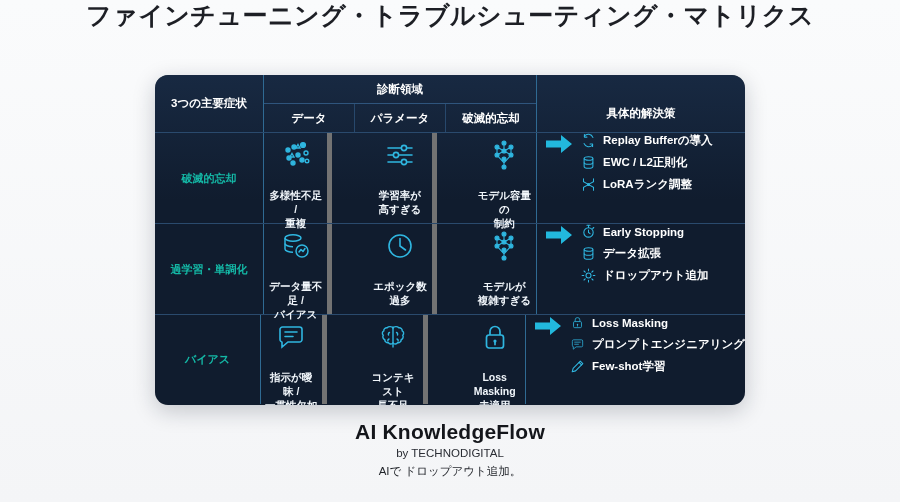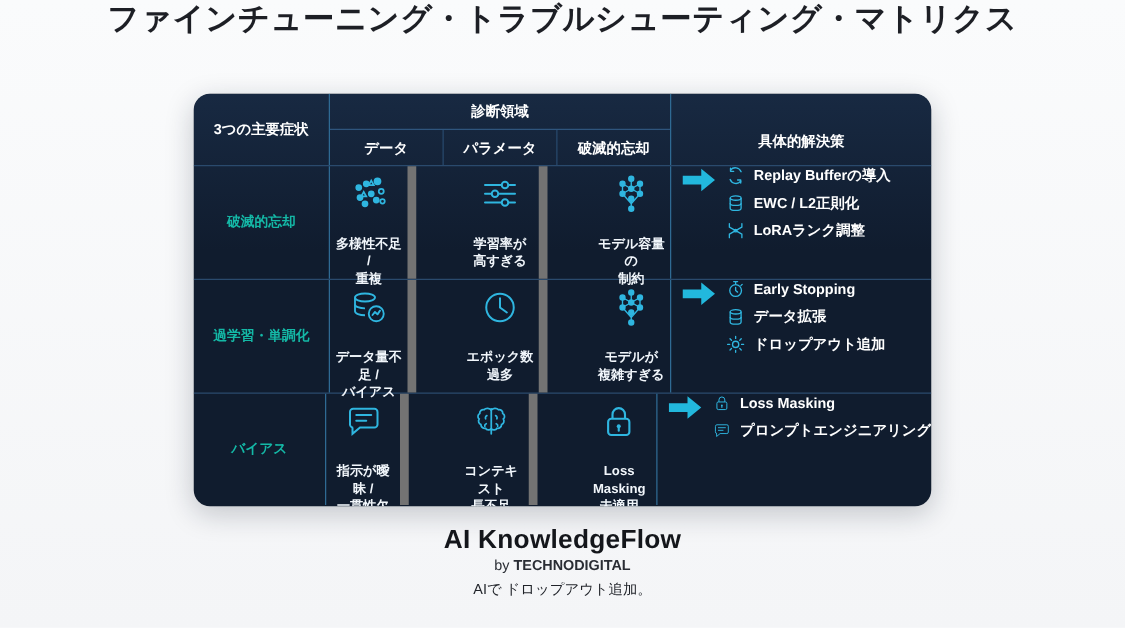"学習率が" .cell-diag + .cell-diag { border-left: 7px solid #737373 -> 5px solid #737373 }
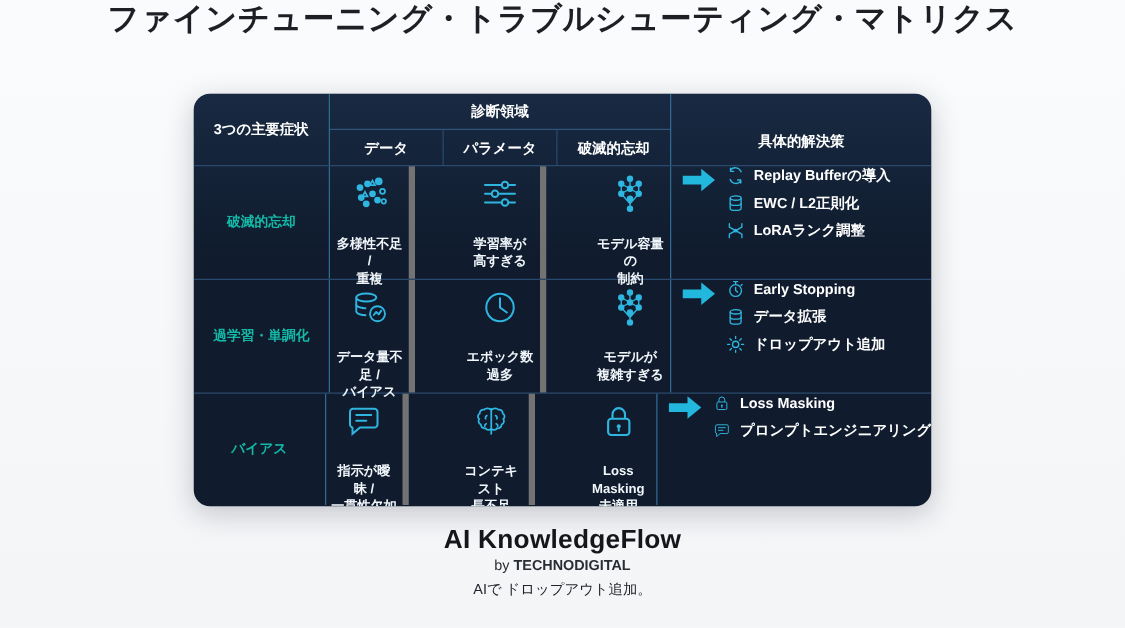"Few-shot学習" div.sol-item { html: none -> <div> <span> <svg> <path></path> <path></path> </svg> </span> <span>Few-shot学習</span> </div> }
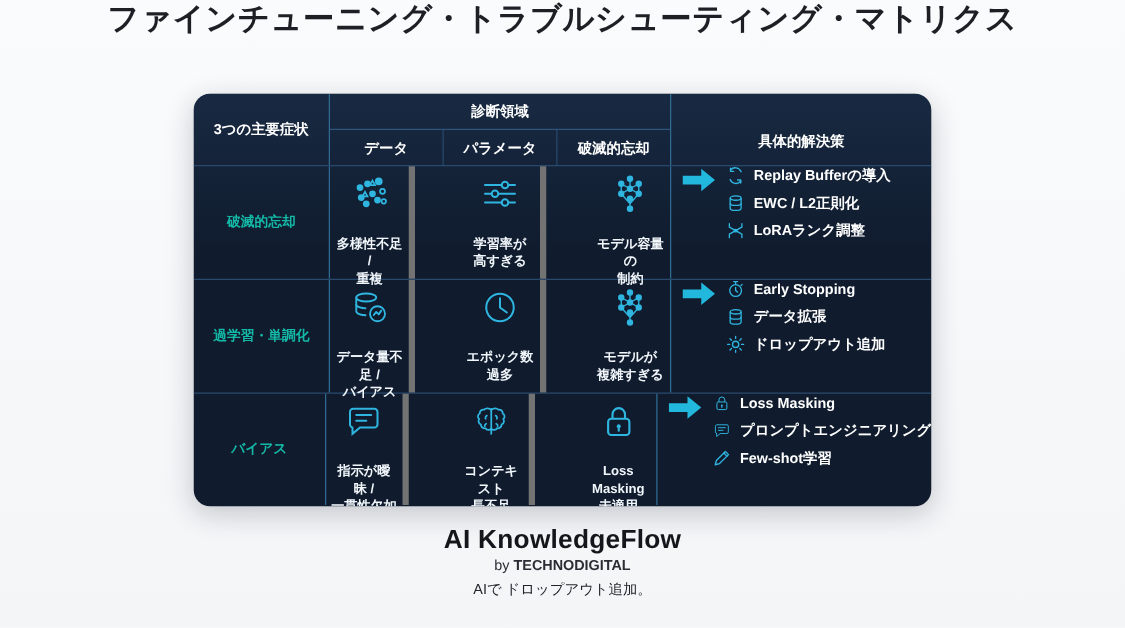"TECHNODIGITAL" .byline b { font-weight: 700 -> 400 }
